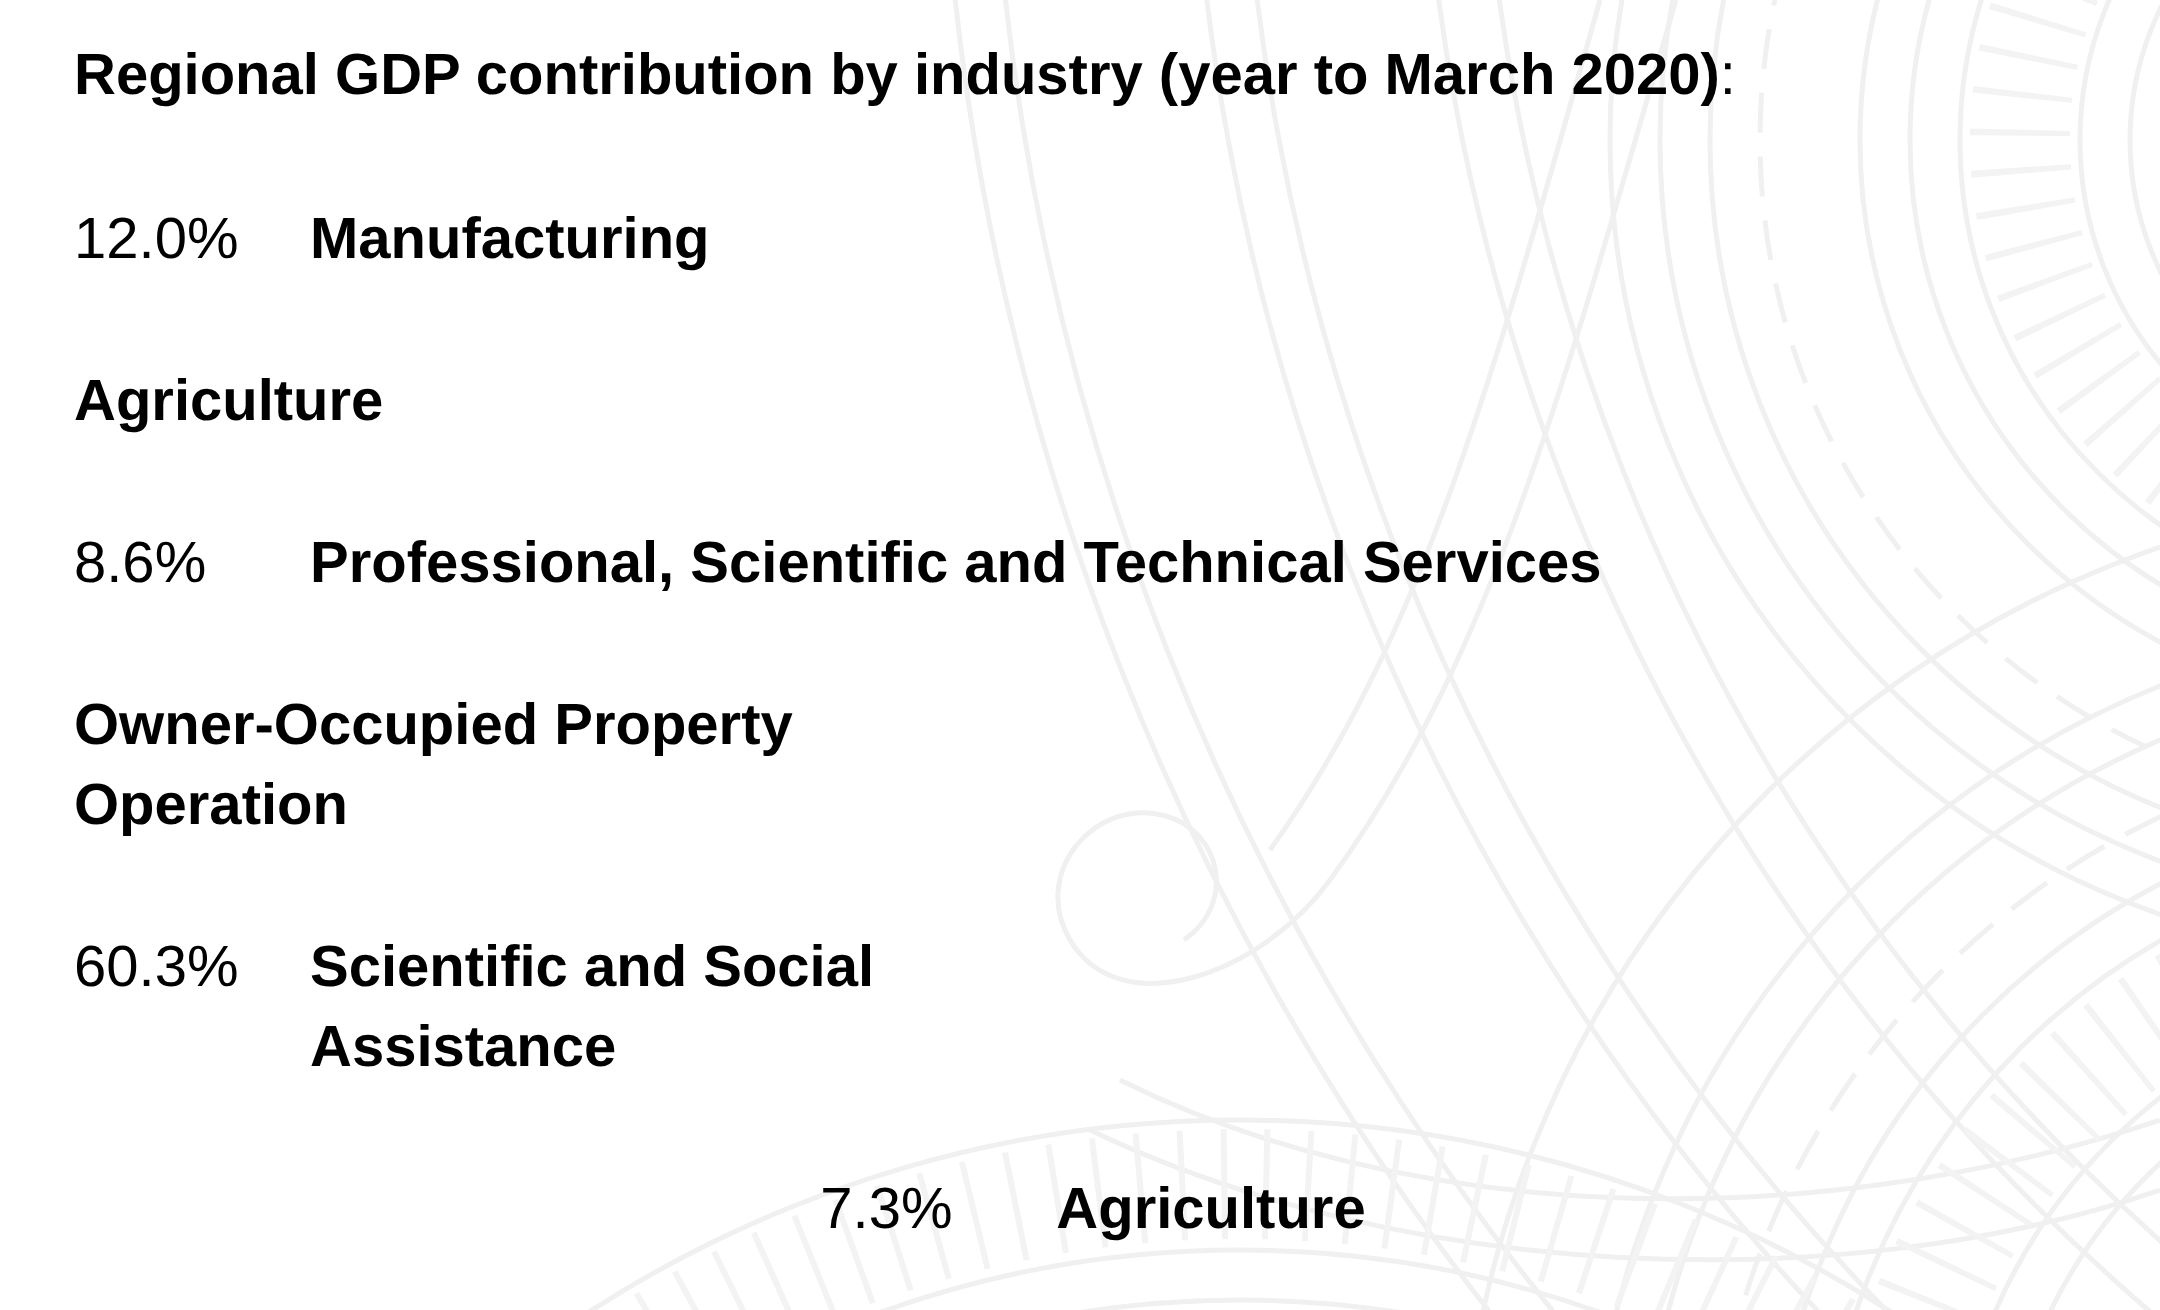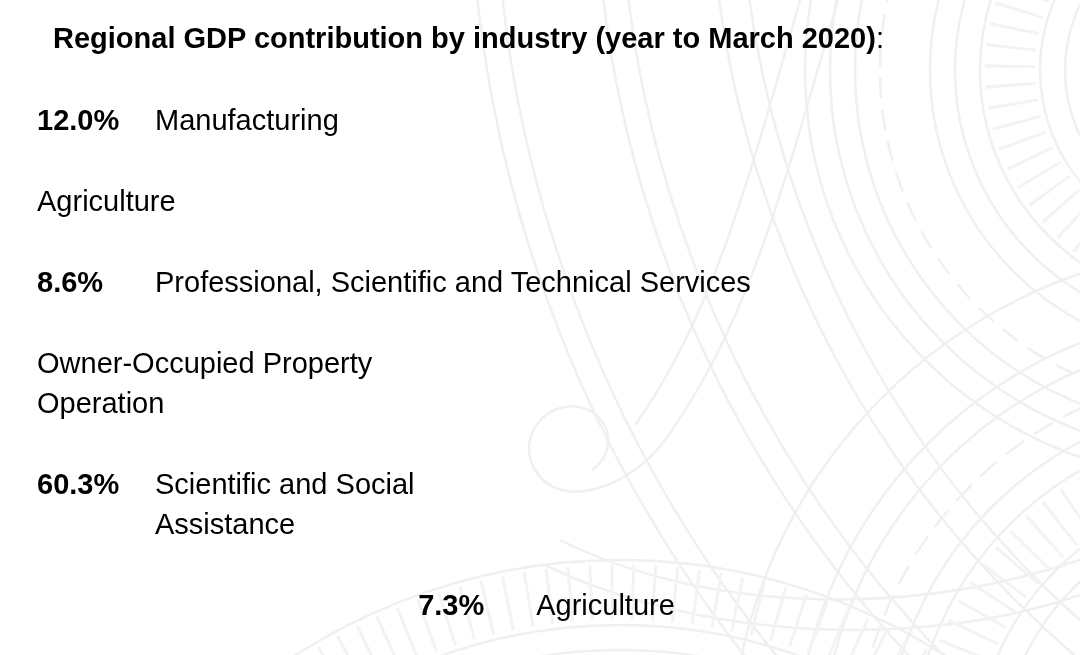"Regional GDP contribution by industry" .page-title { margin: 0 0 42px 16px -> 0 0 42px 0 }
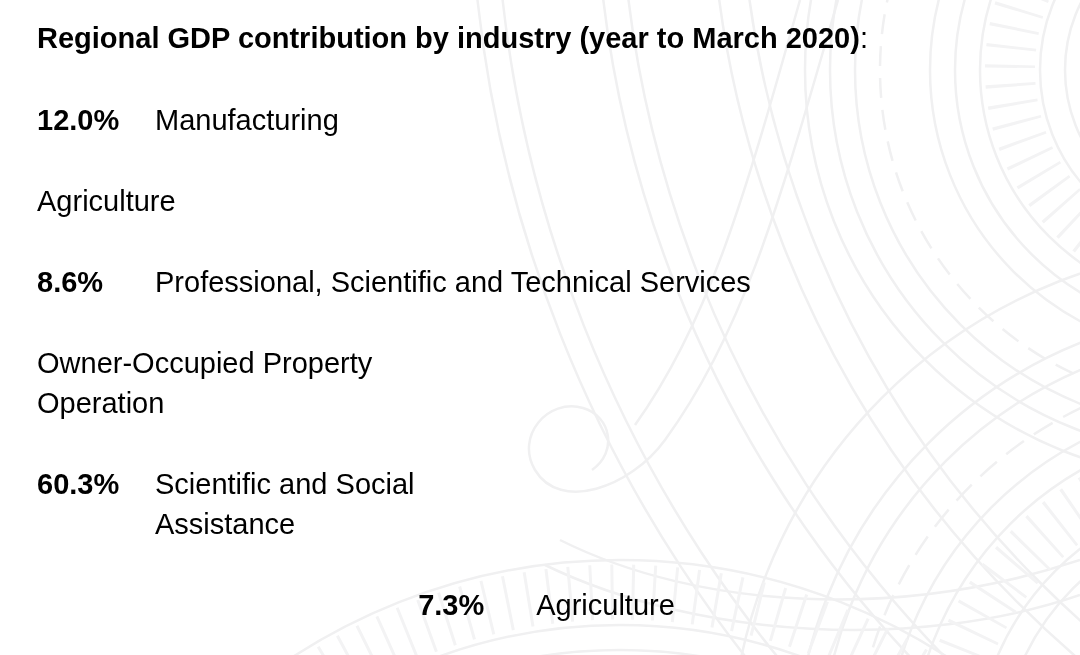"12.0%" .stat-pct { font-weight: 700 -> 400 }
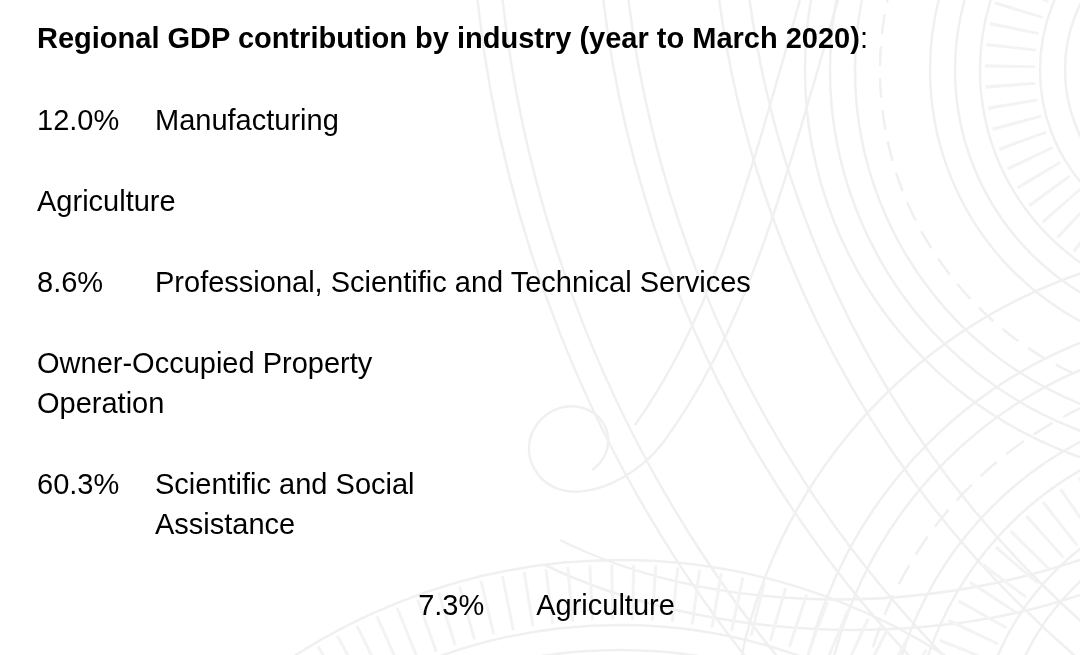"Manufacturing" .stat-label { font-weight: 400 -> 700 }
